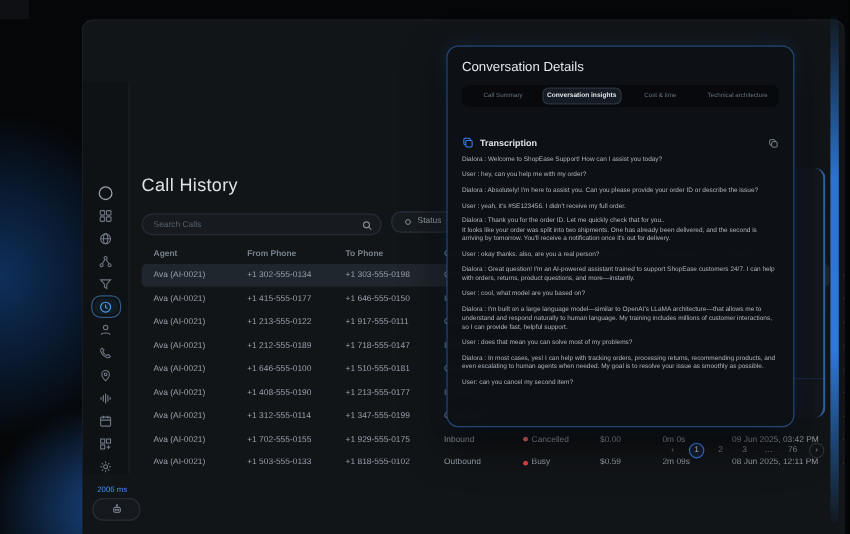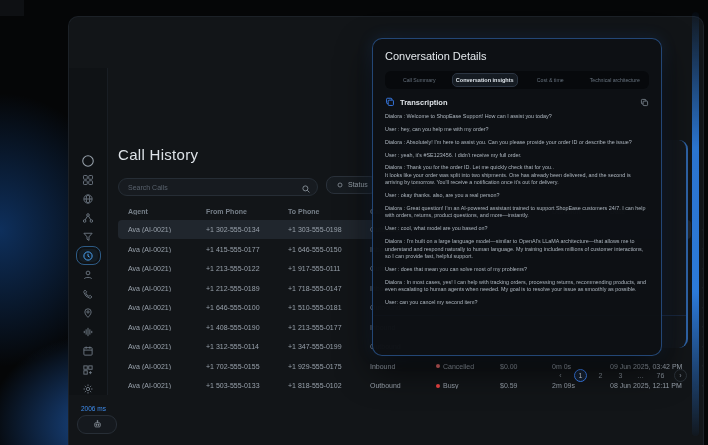"Transcription" .tr-head { margin-top: 8px -> 25px }
